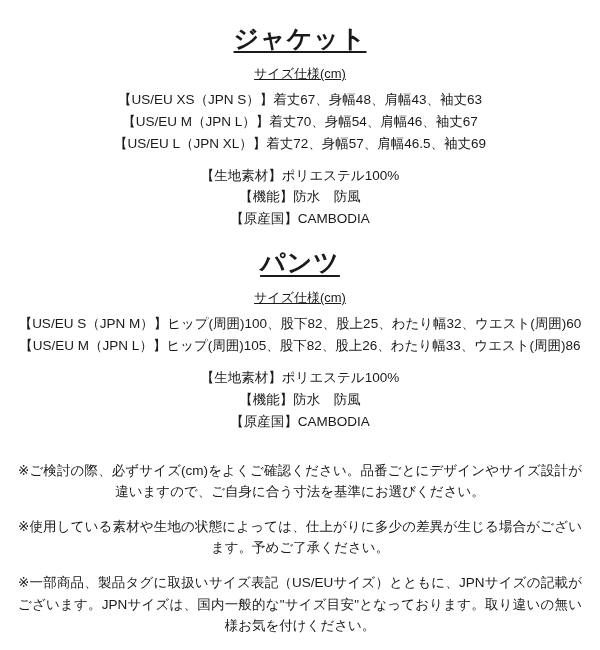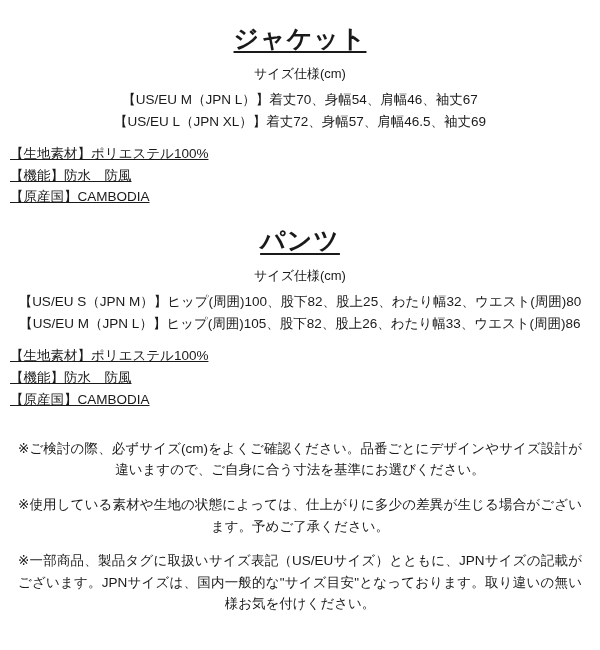"サイズ仕様(cm)" .subtitle { text-decoration: none -> underline }
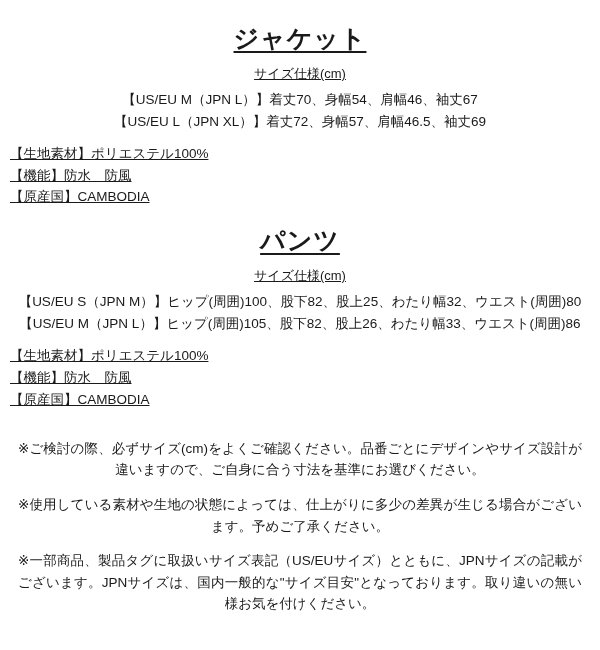"【US/EU XS（JPN S）】着丈67、身幅48、肩幅43、袖丈63" li.spec-row { html: none -> <li>【US/EU XS（JPN S）】着丈67、身幅48、肩幅43、袖丈63</li> }
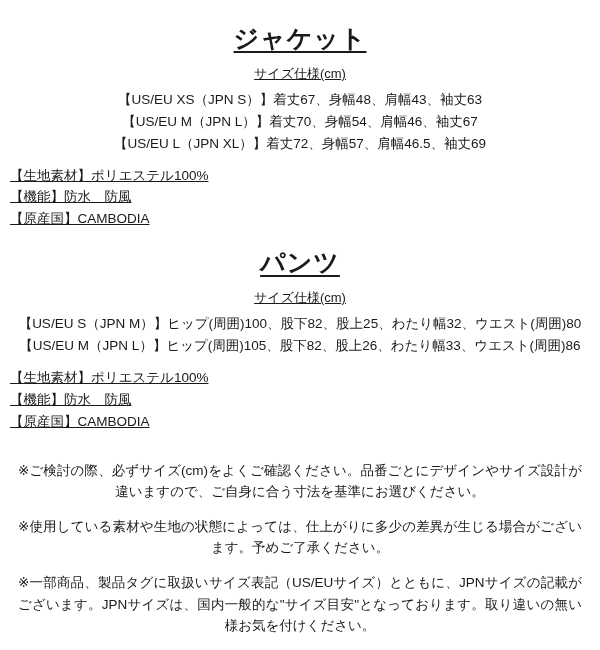"【生地素材】ポリエステル100%" .meta-row { text-align: left -> center; text-decoration: underline -> none }
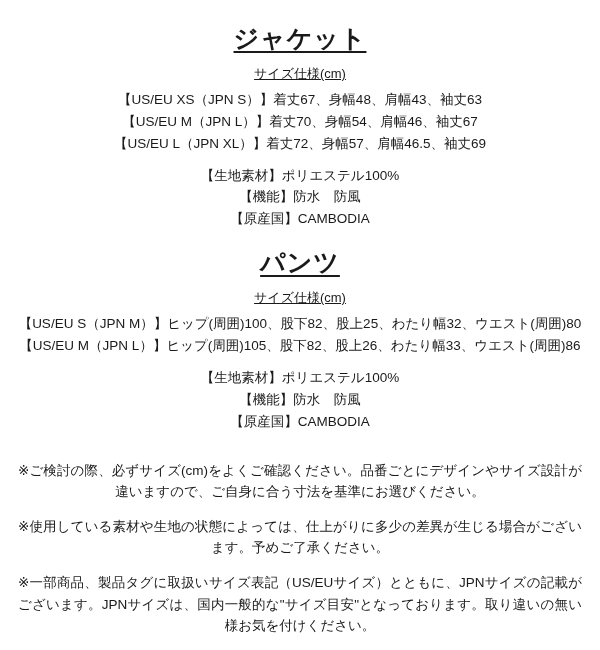"【US/EU S（JPN" li.spec-row { text: 80 -> 60 }
